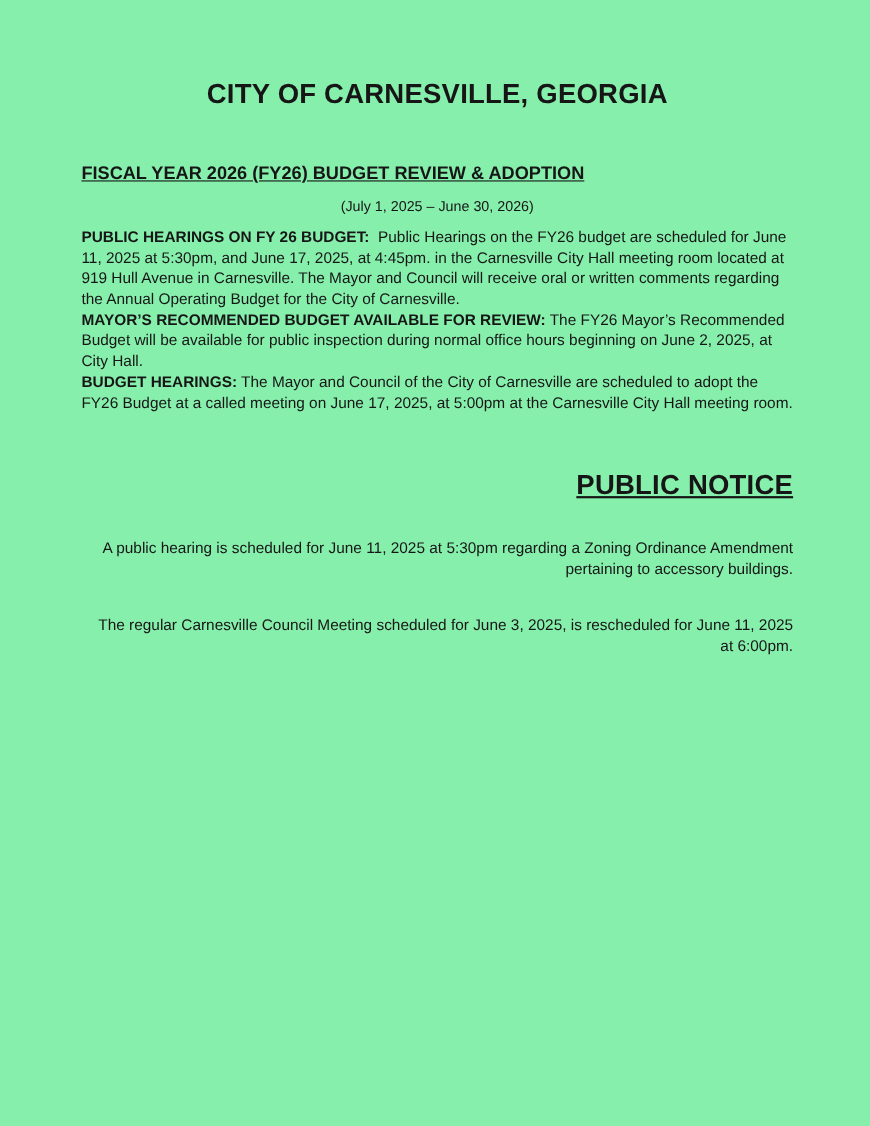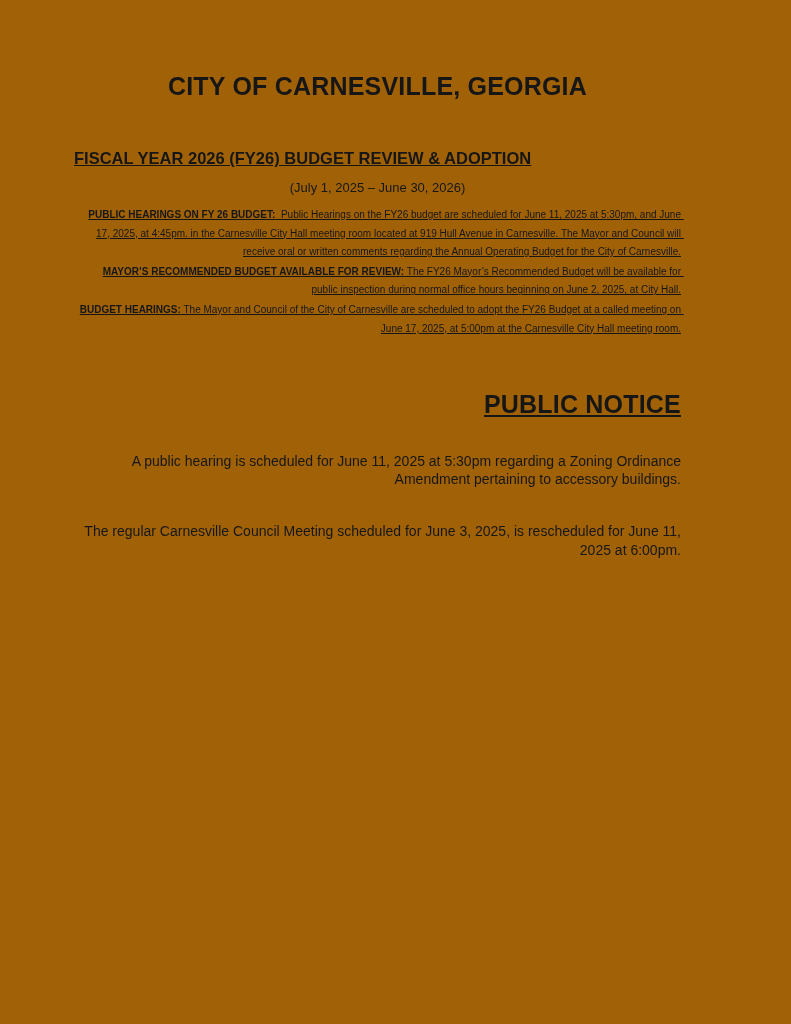"CITY OF CARNESVILLE, GEORGIA" .page { background: #a16207 -> #86efac; padding: 73px 110px 0 74px -> 73px 70px 0 74px }
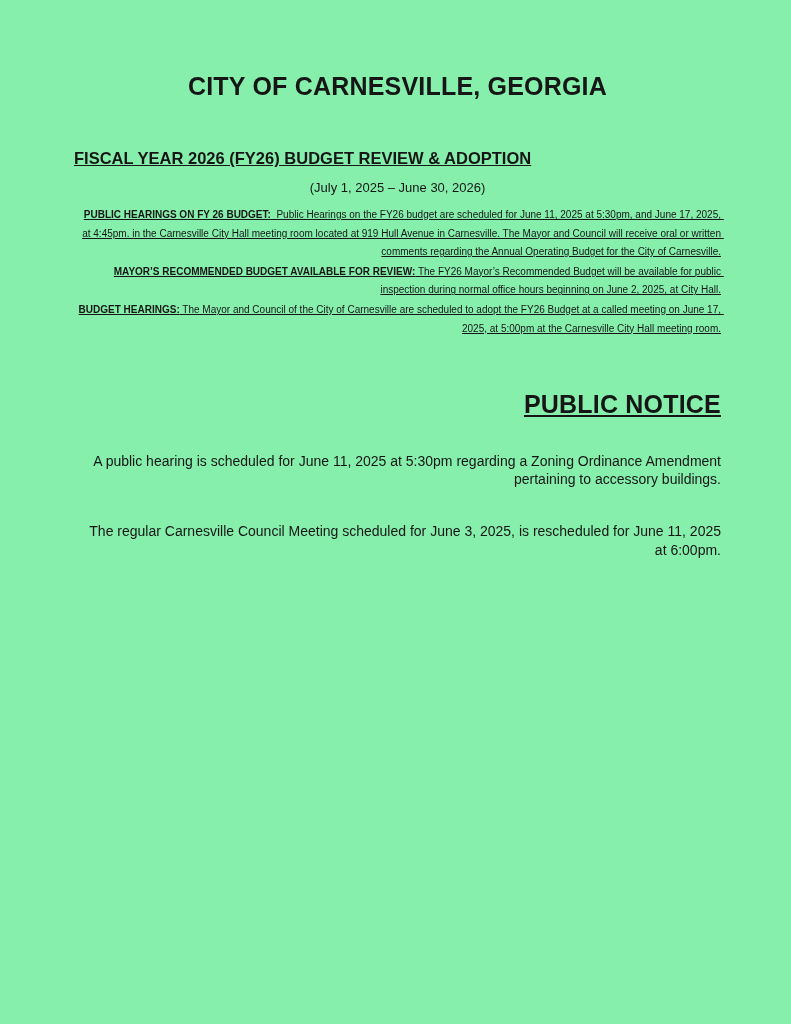"PUBLIC HEARINGS ON FY 26" .budget-section { font-size: 10px -> 14px; text-align: right -> left; text-decoration: underline -> none }
